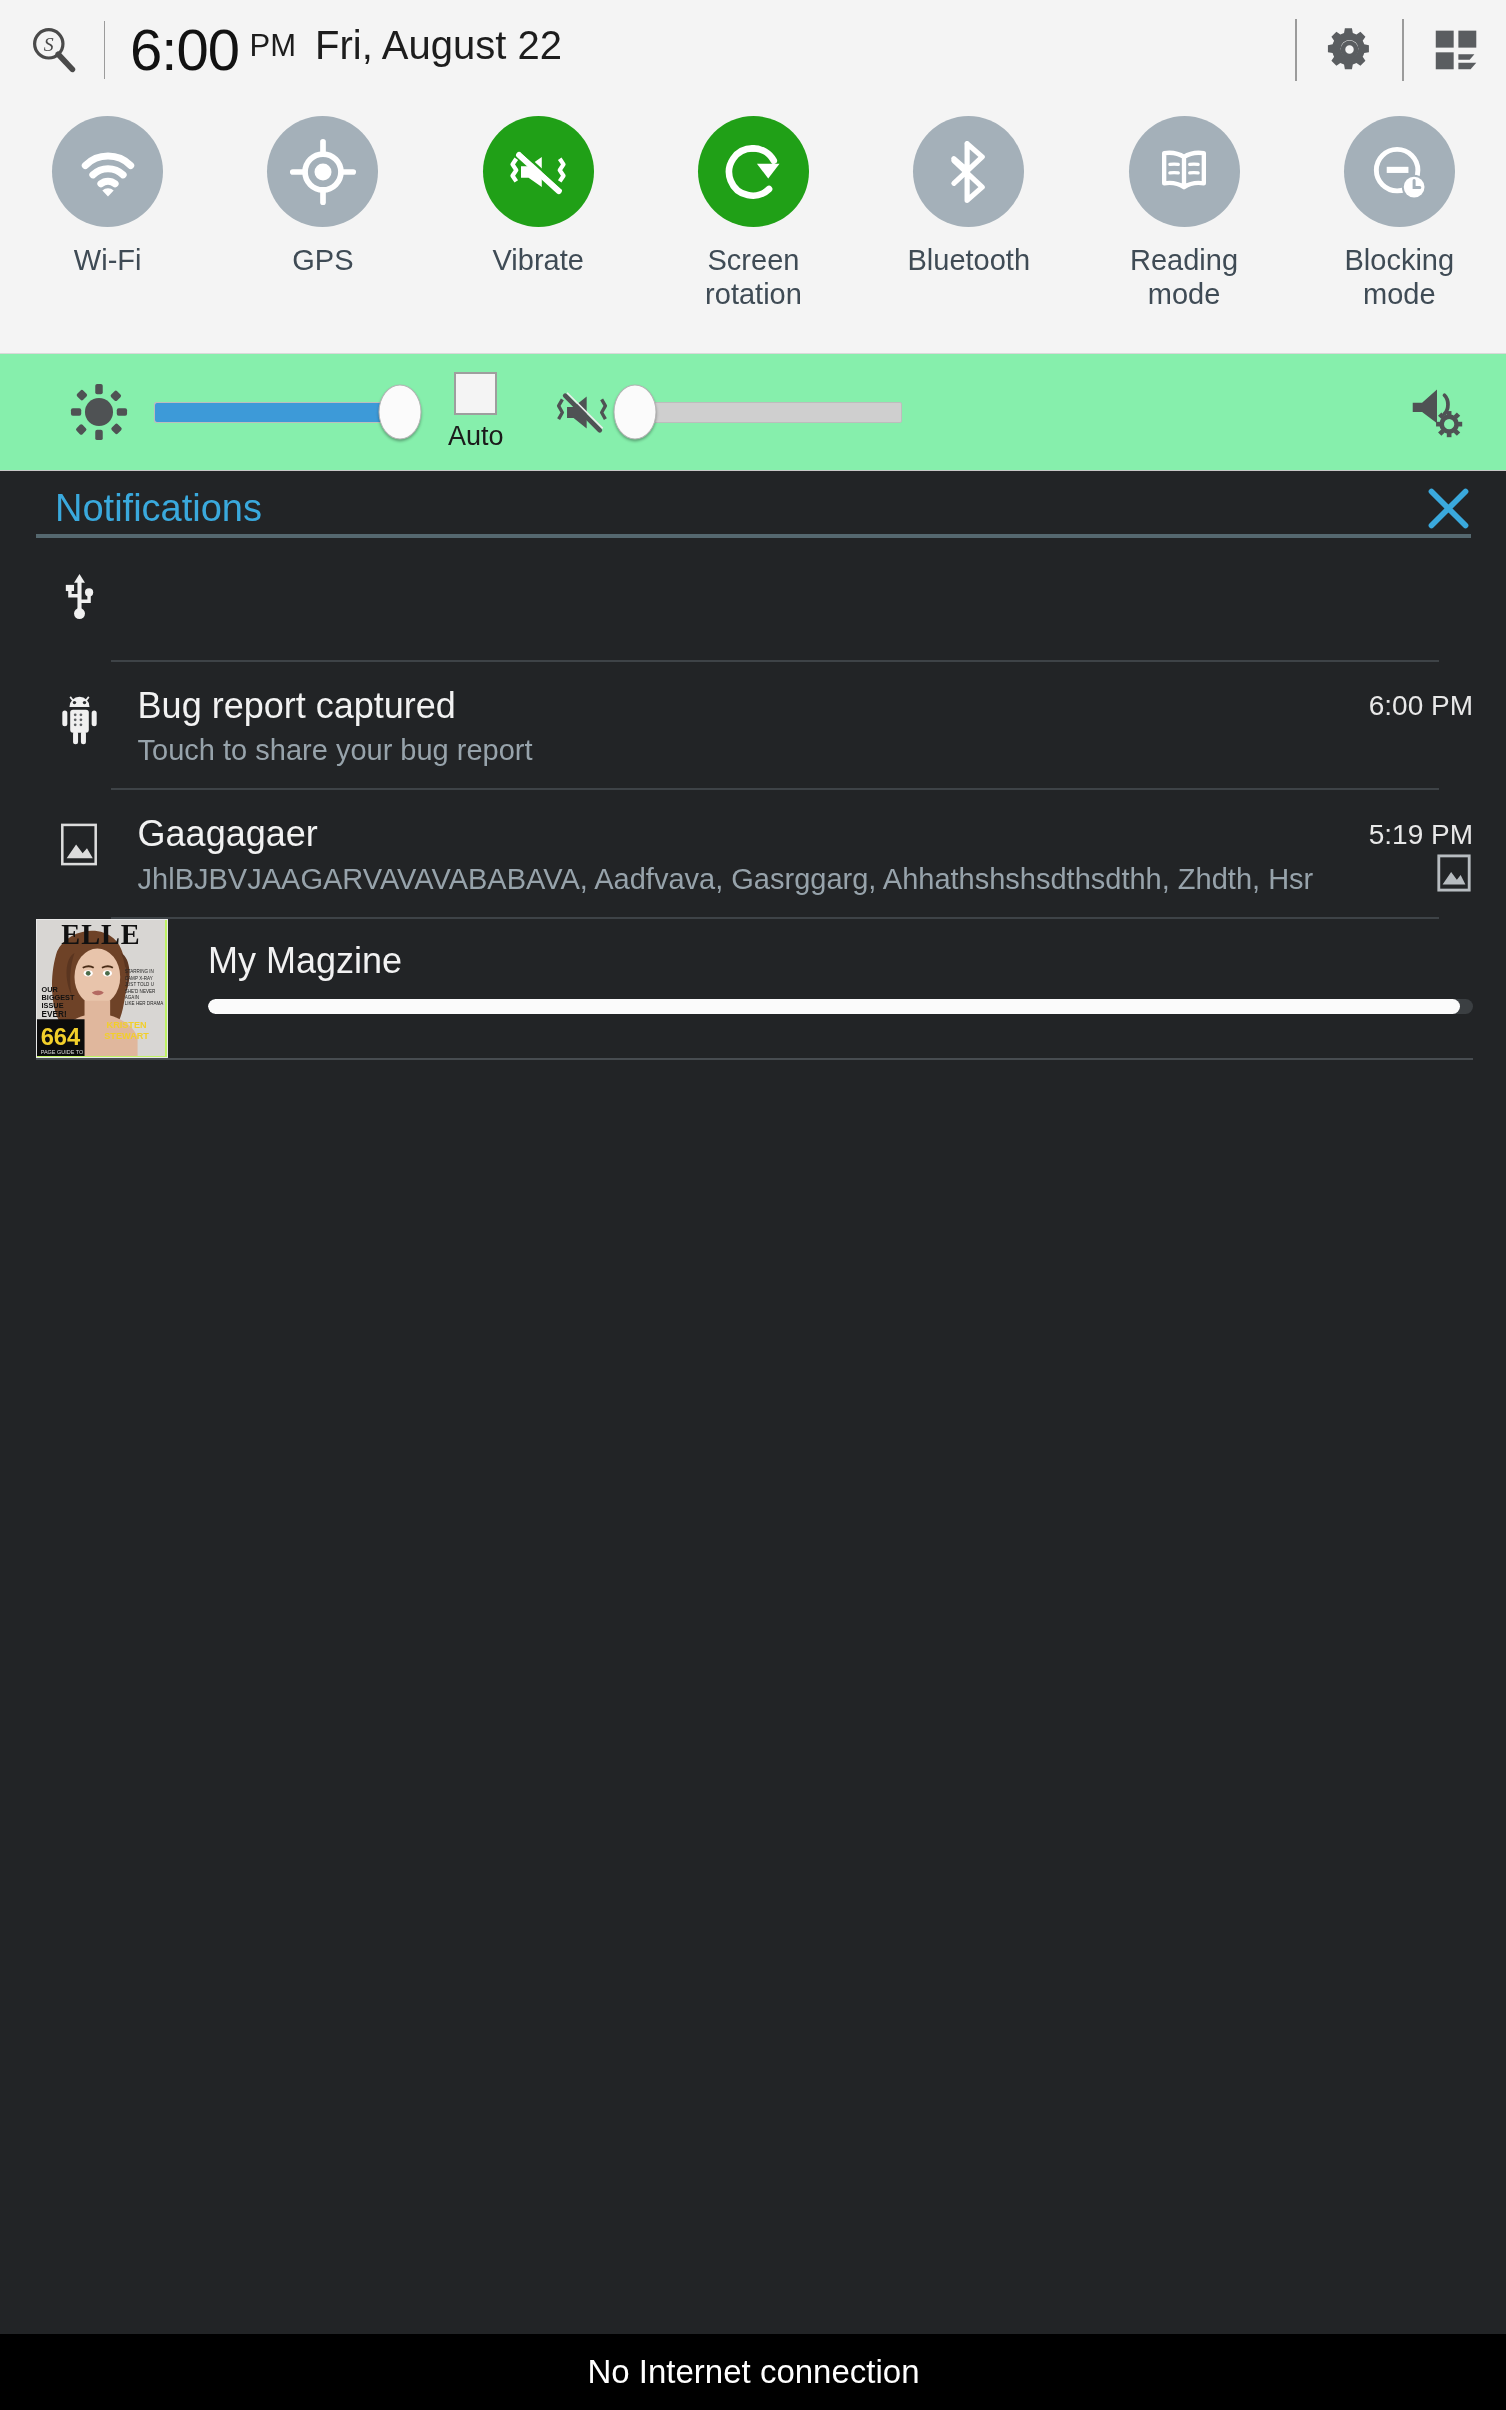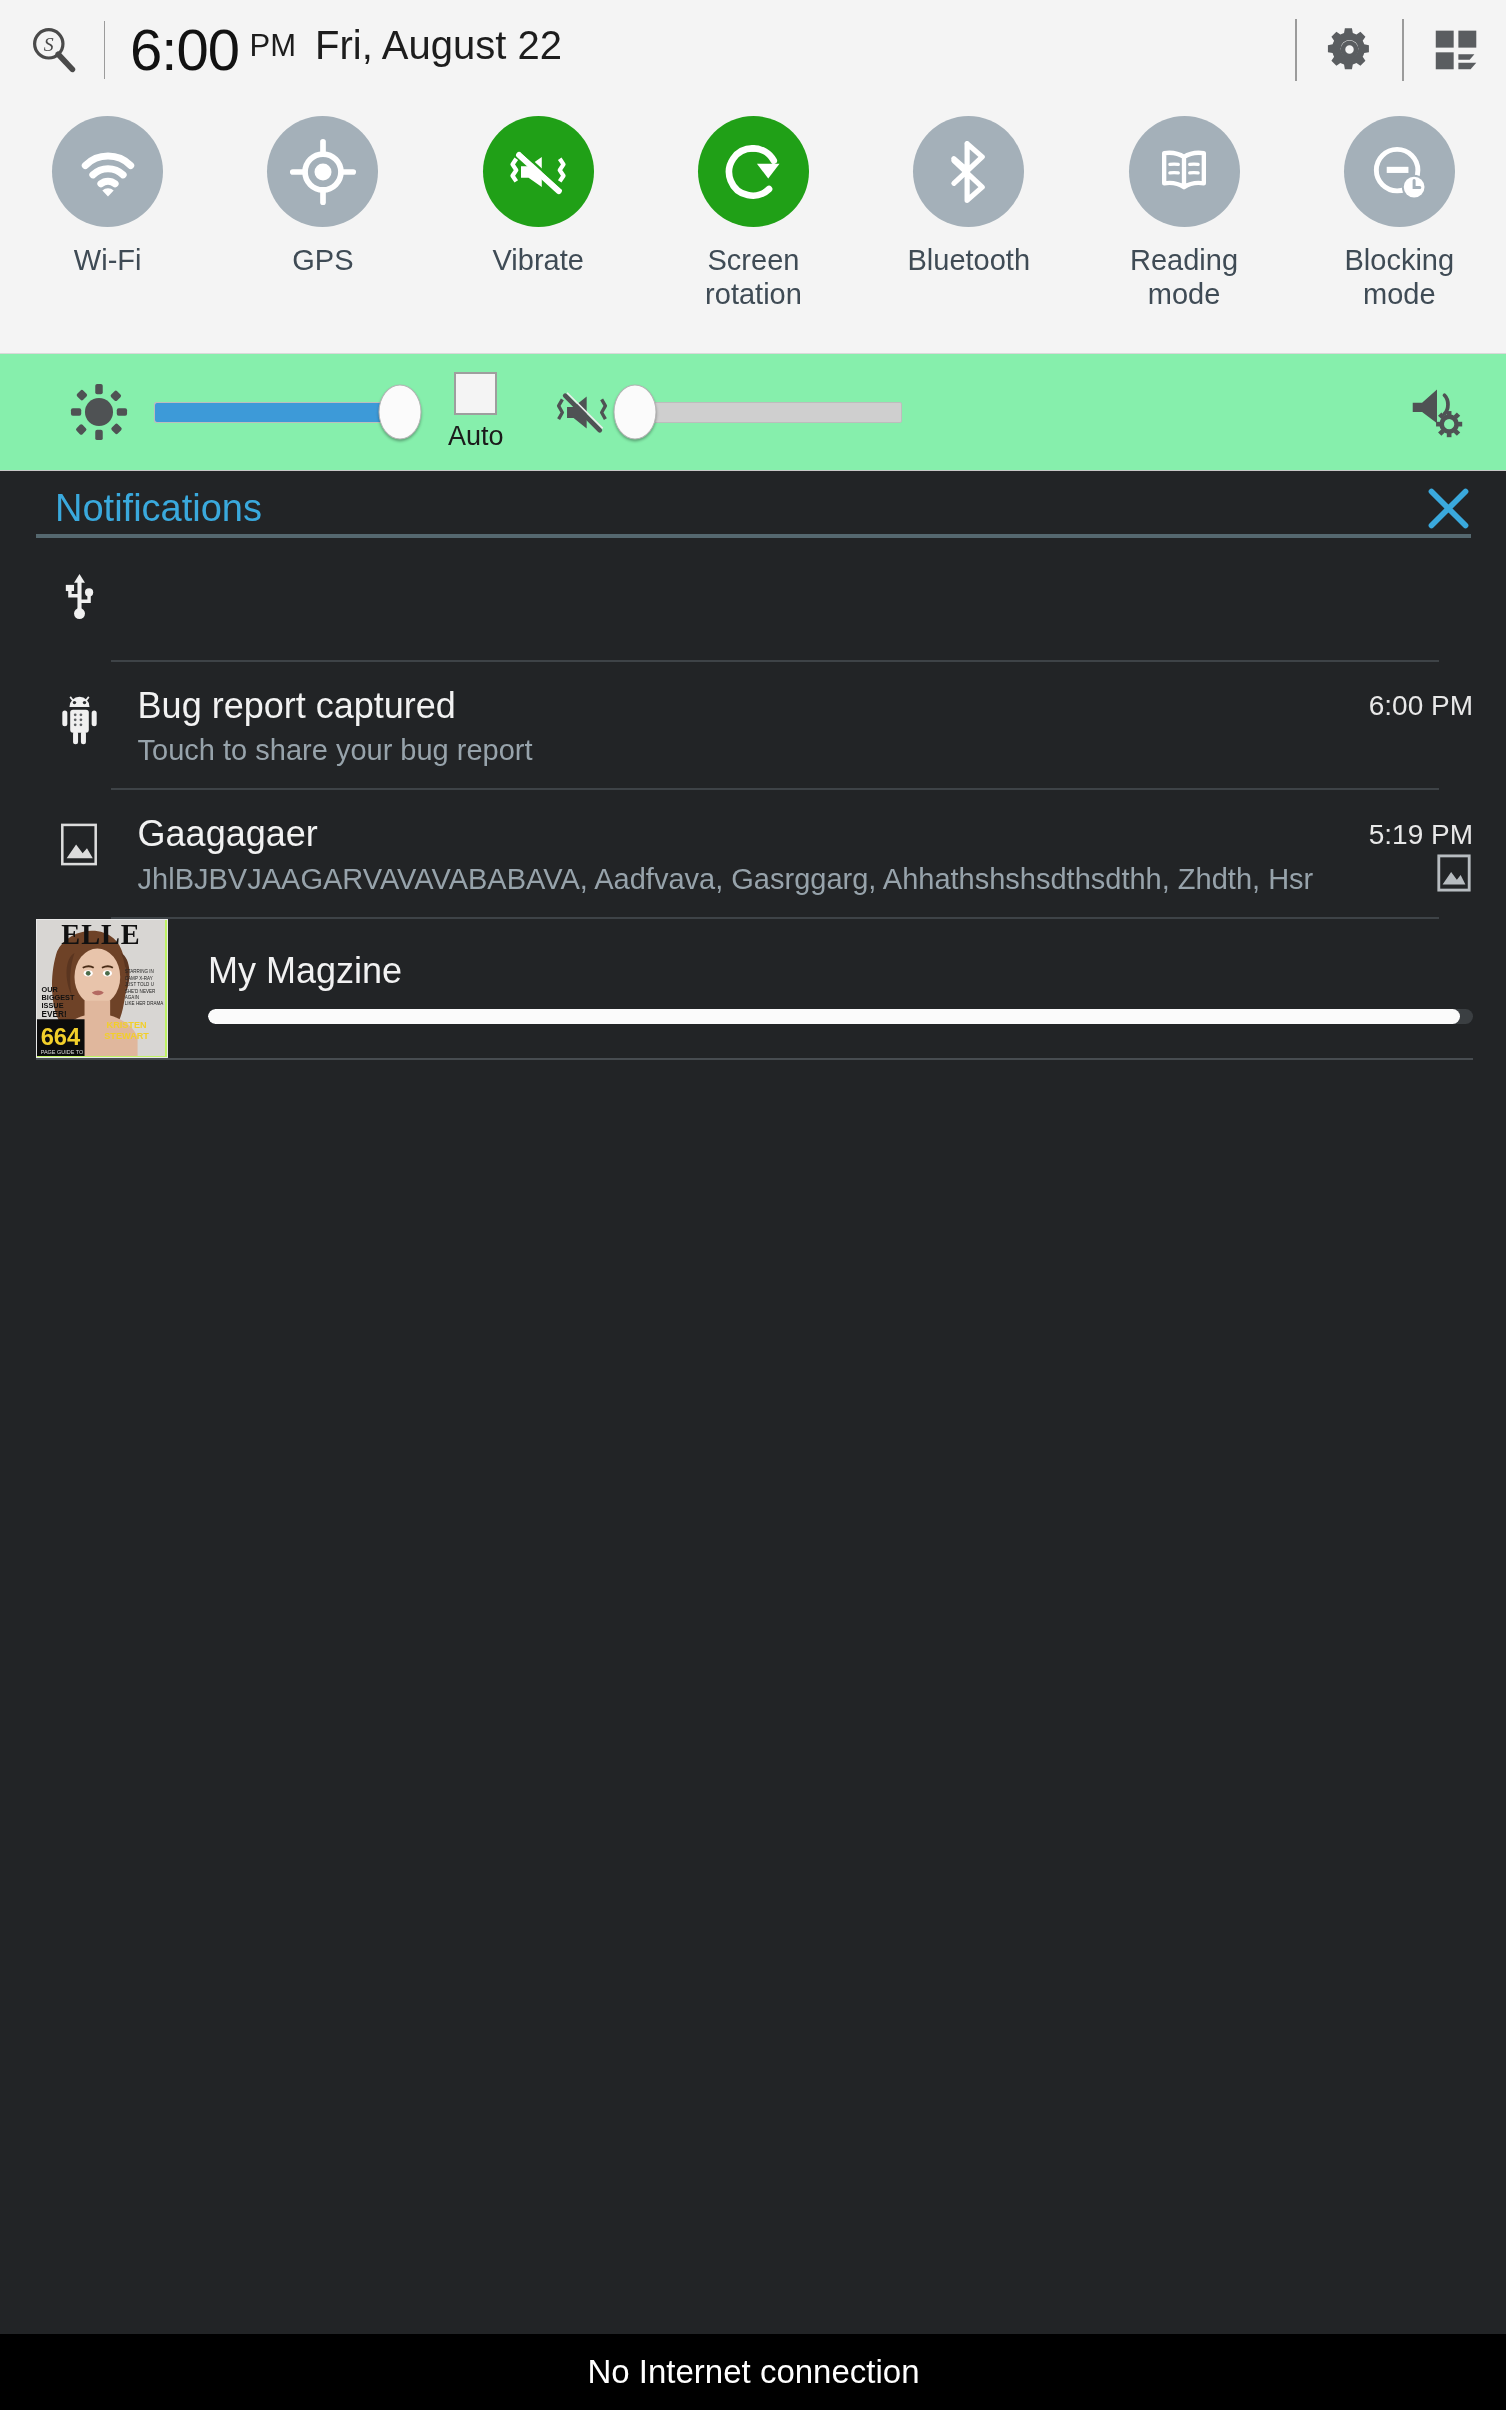"My Magzine" .mag-body { padding: 31px 0 0 40px -> 21px 0 0 40px }
